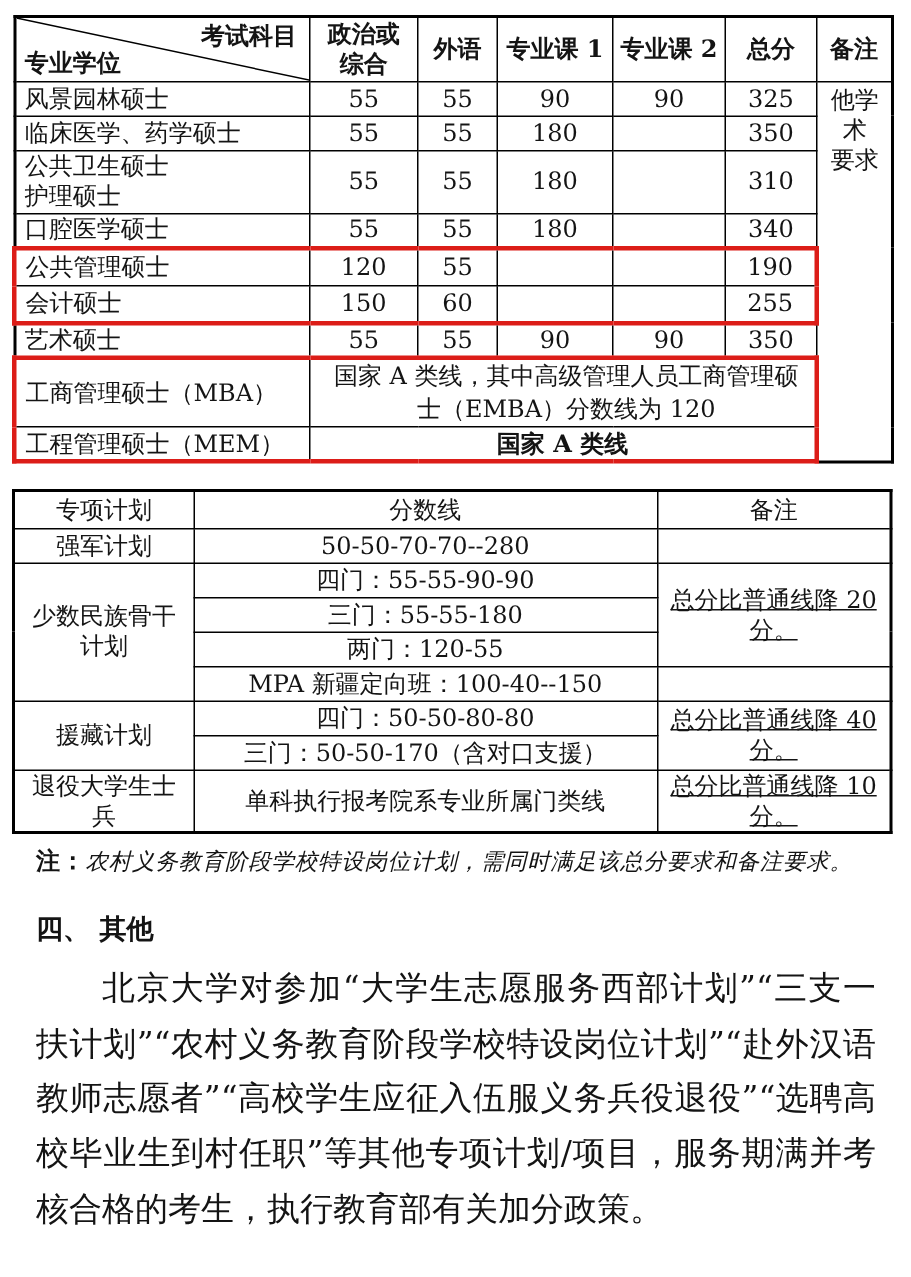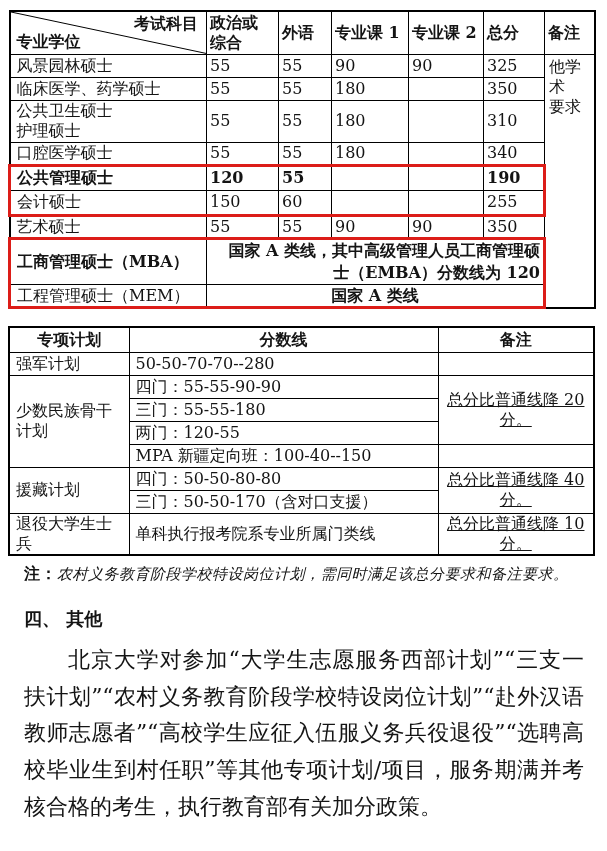"考试科目" .t1 td { text-align: none -> center }
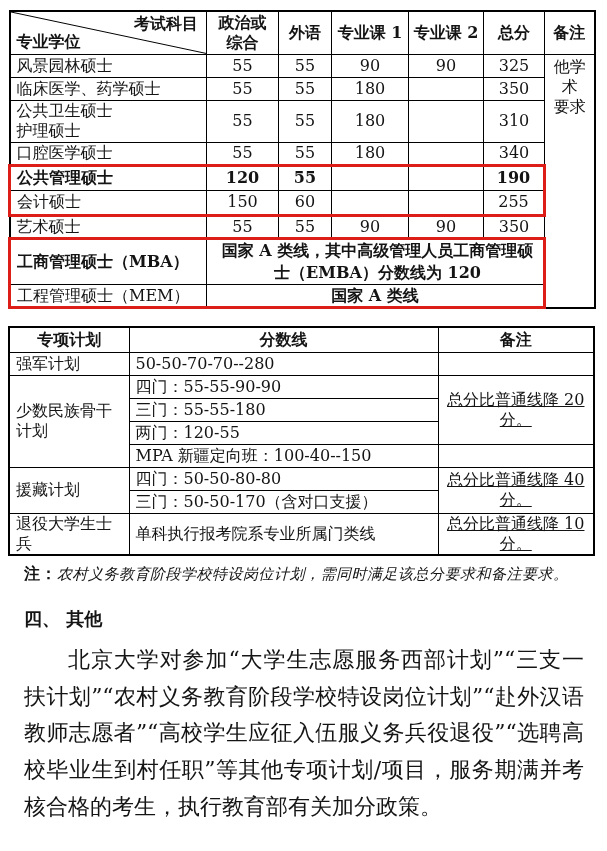"公共管理硕士" .rb-t { font-weight: bold -> none }
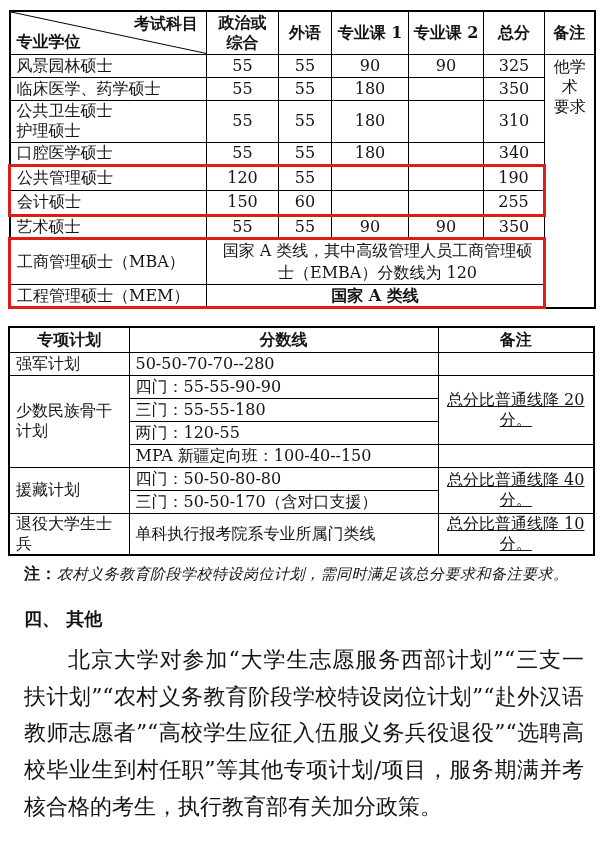"专项计划" .t2 .hd { font-weight: bold -> normal }
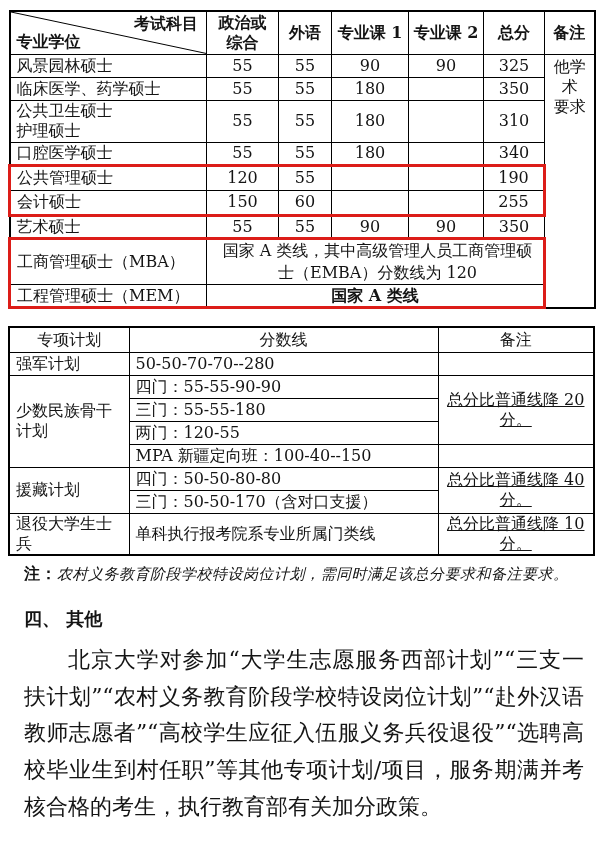"强军计划" .t2 td { text-align: left -> center }
